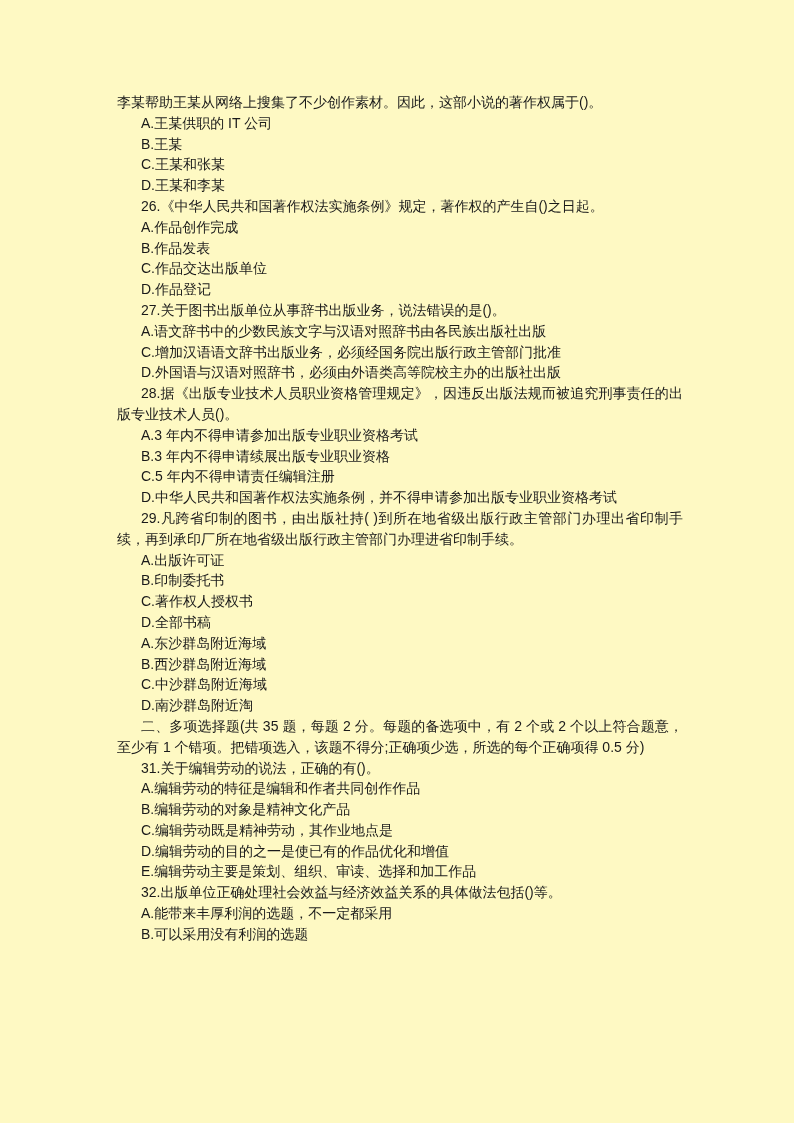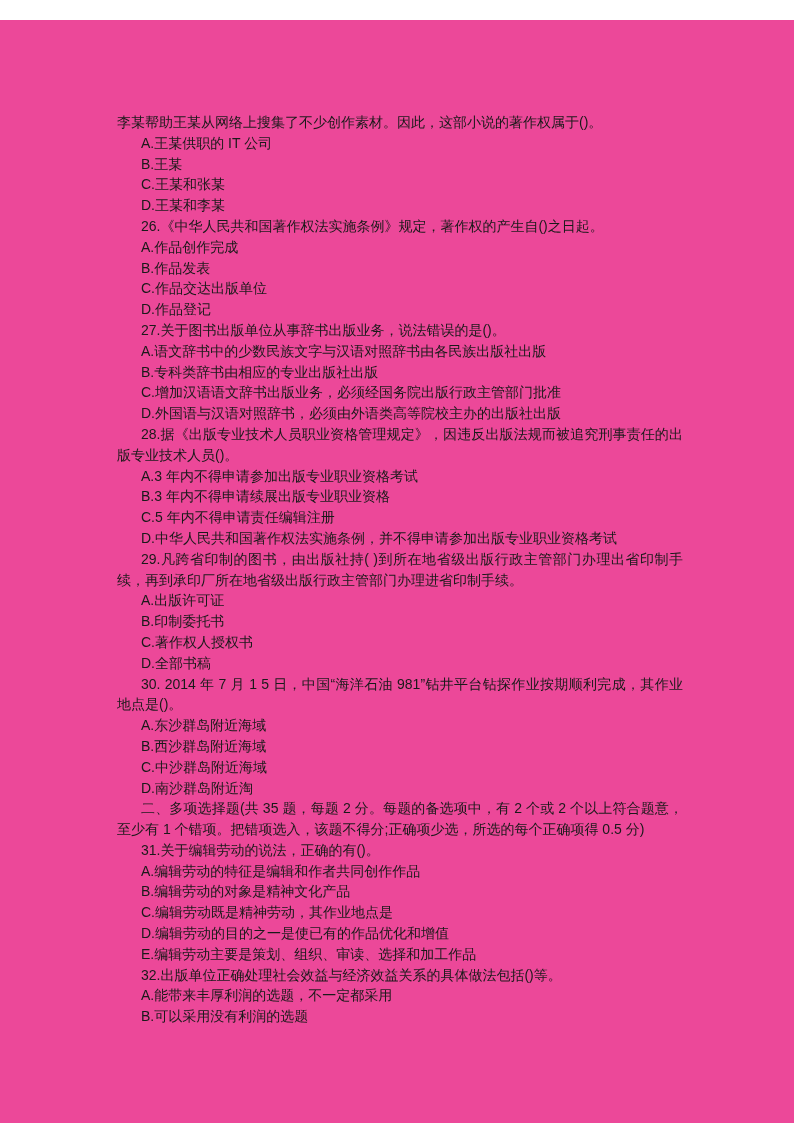"李某帮助王某从网络上搜集了不少创作素材。因此，这部小说的著作权属于()。" .page { background: #ec4899 -> #fef9c3; margin-top: 20px -> none }
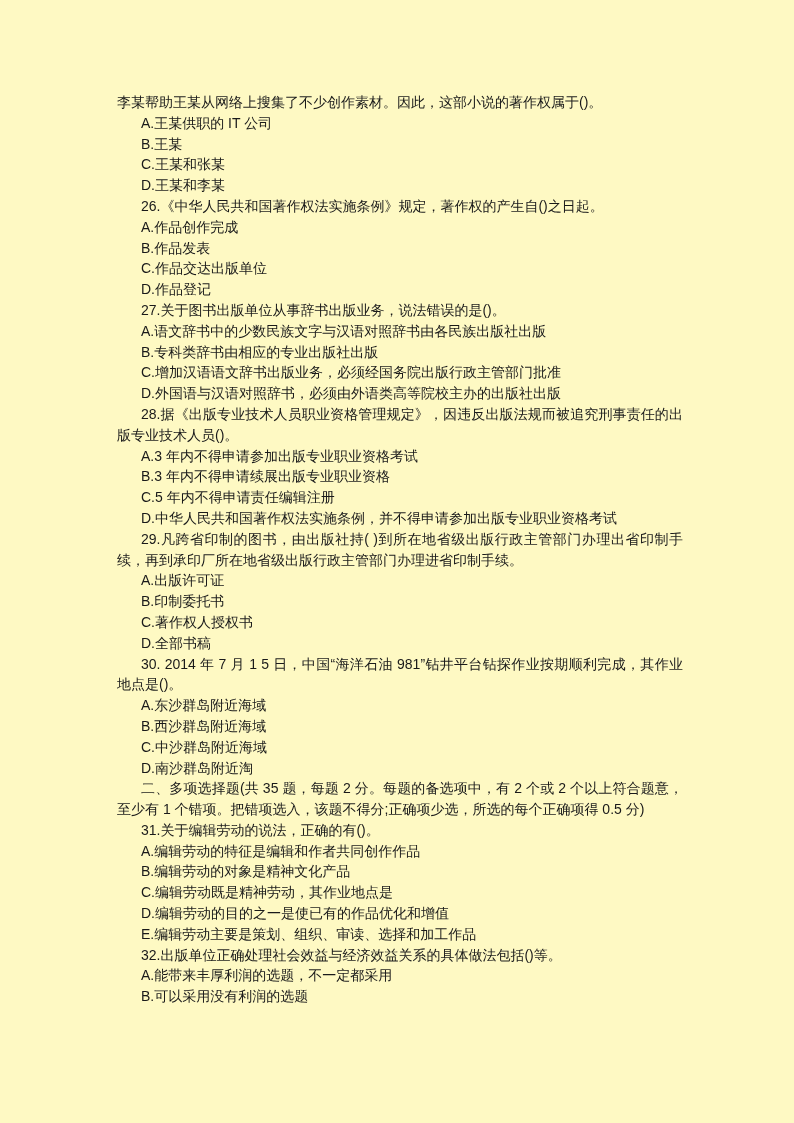"B.专科类辞书由相应的专业出版社出版" div.opt { html: <div>B.专科类辞书由相应的专业出版社出版</div> -> none }
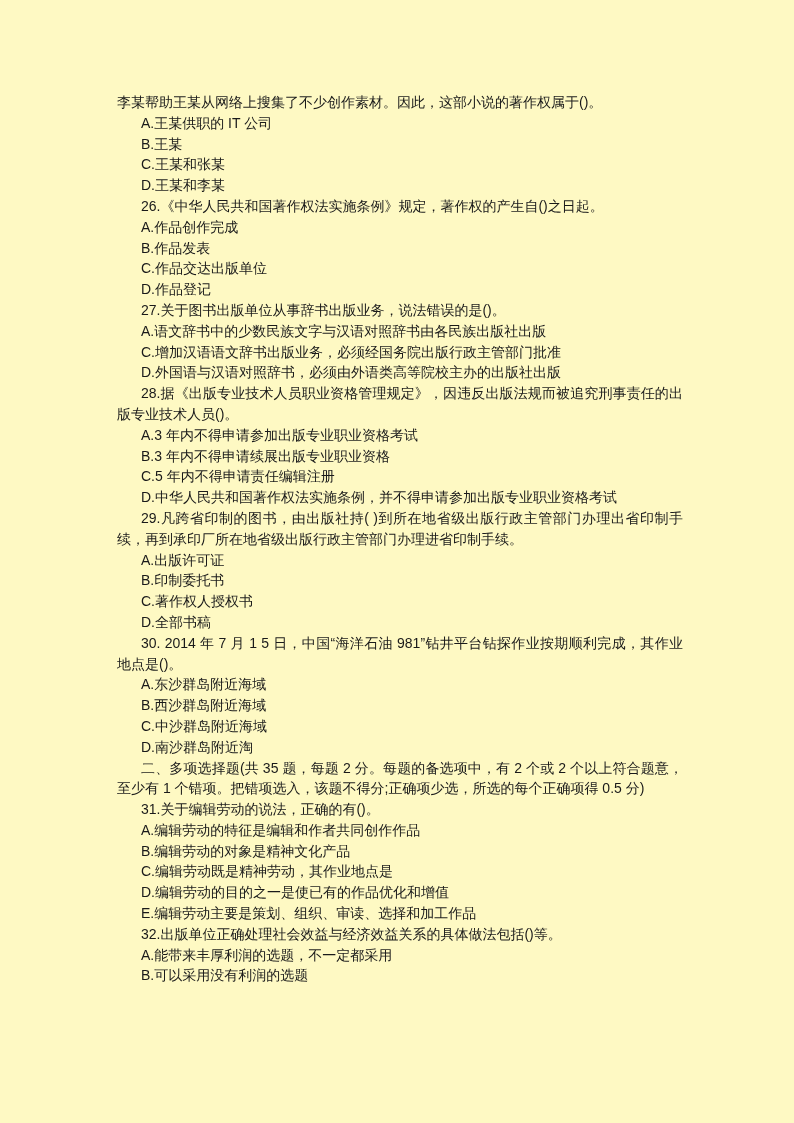"30. 2014 年 7 月" div.stem { html: <div>30. 2014 年 7 月 1 5 日，中国“海洋石油 981”钻井平台钻探作业按期顺利完成，其作业地点是()。</div> -> none }
